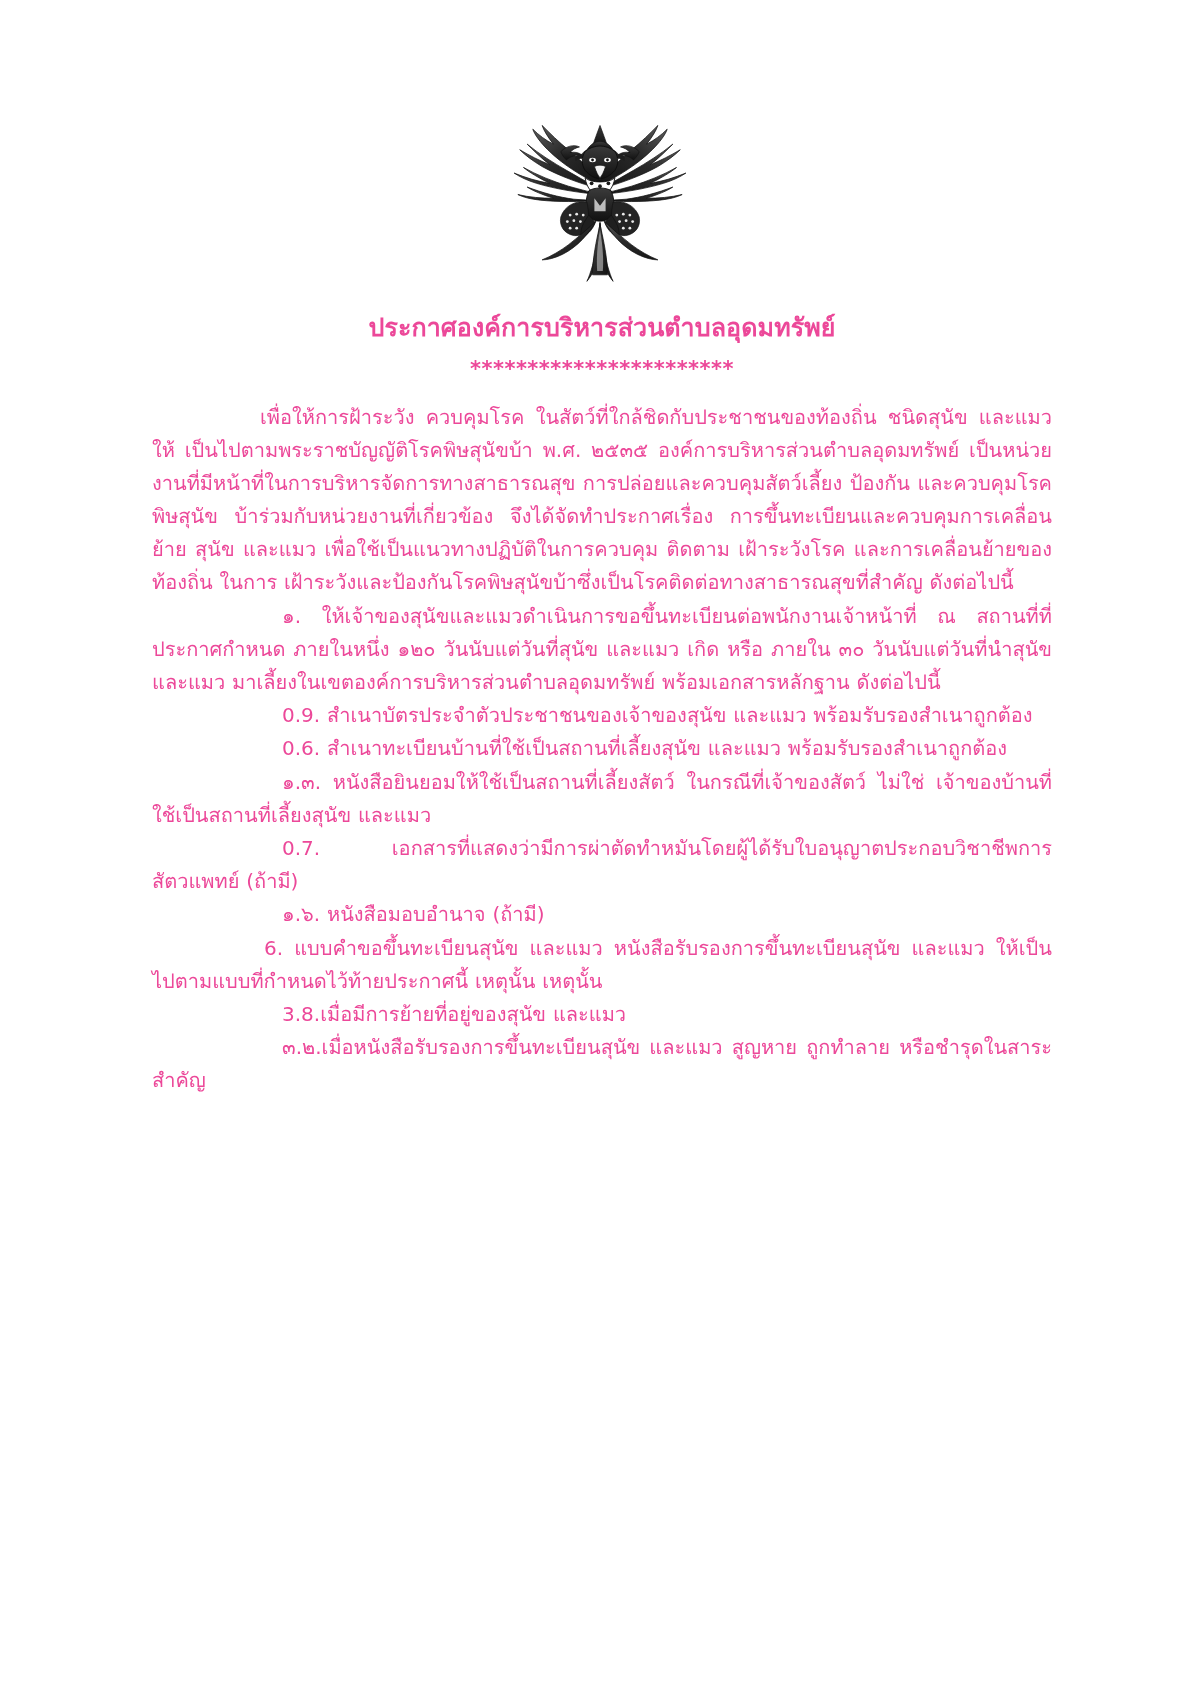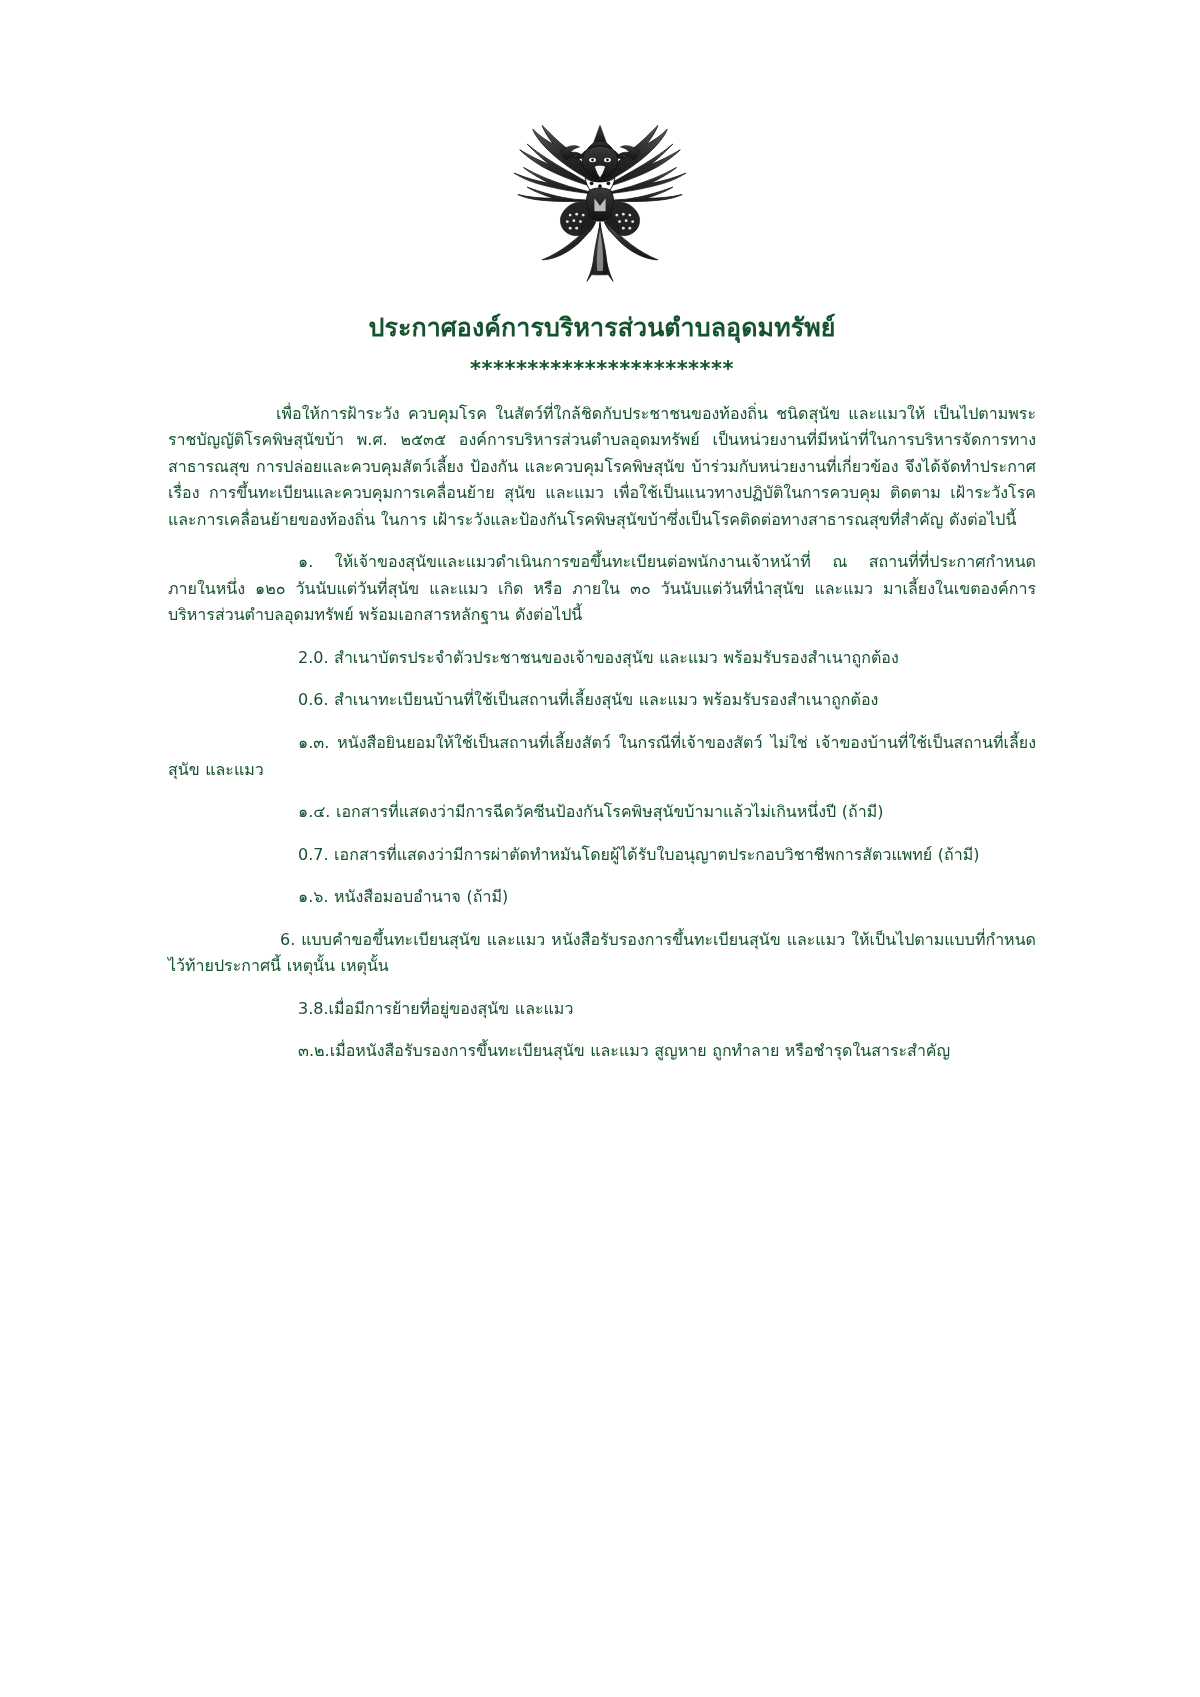"ประกาศองค์การบริหารส่วนตำบลอุดมทรัพย์" .page { color: #14532d -> #ec4899 }
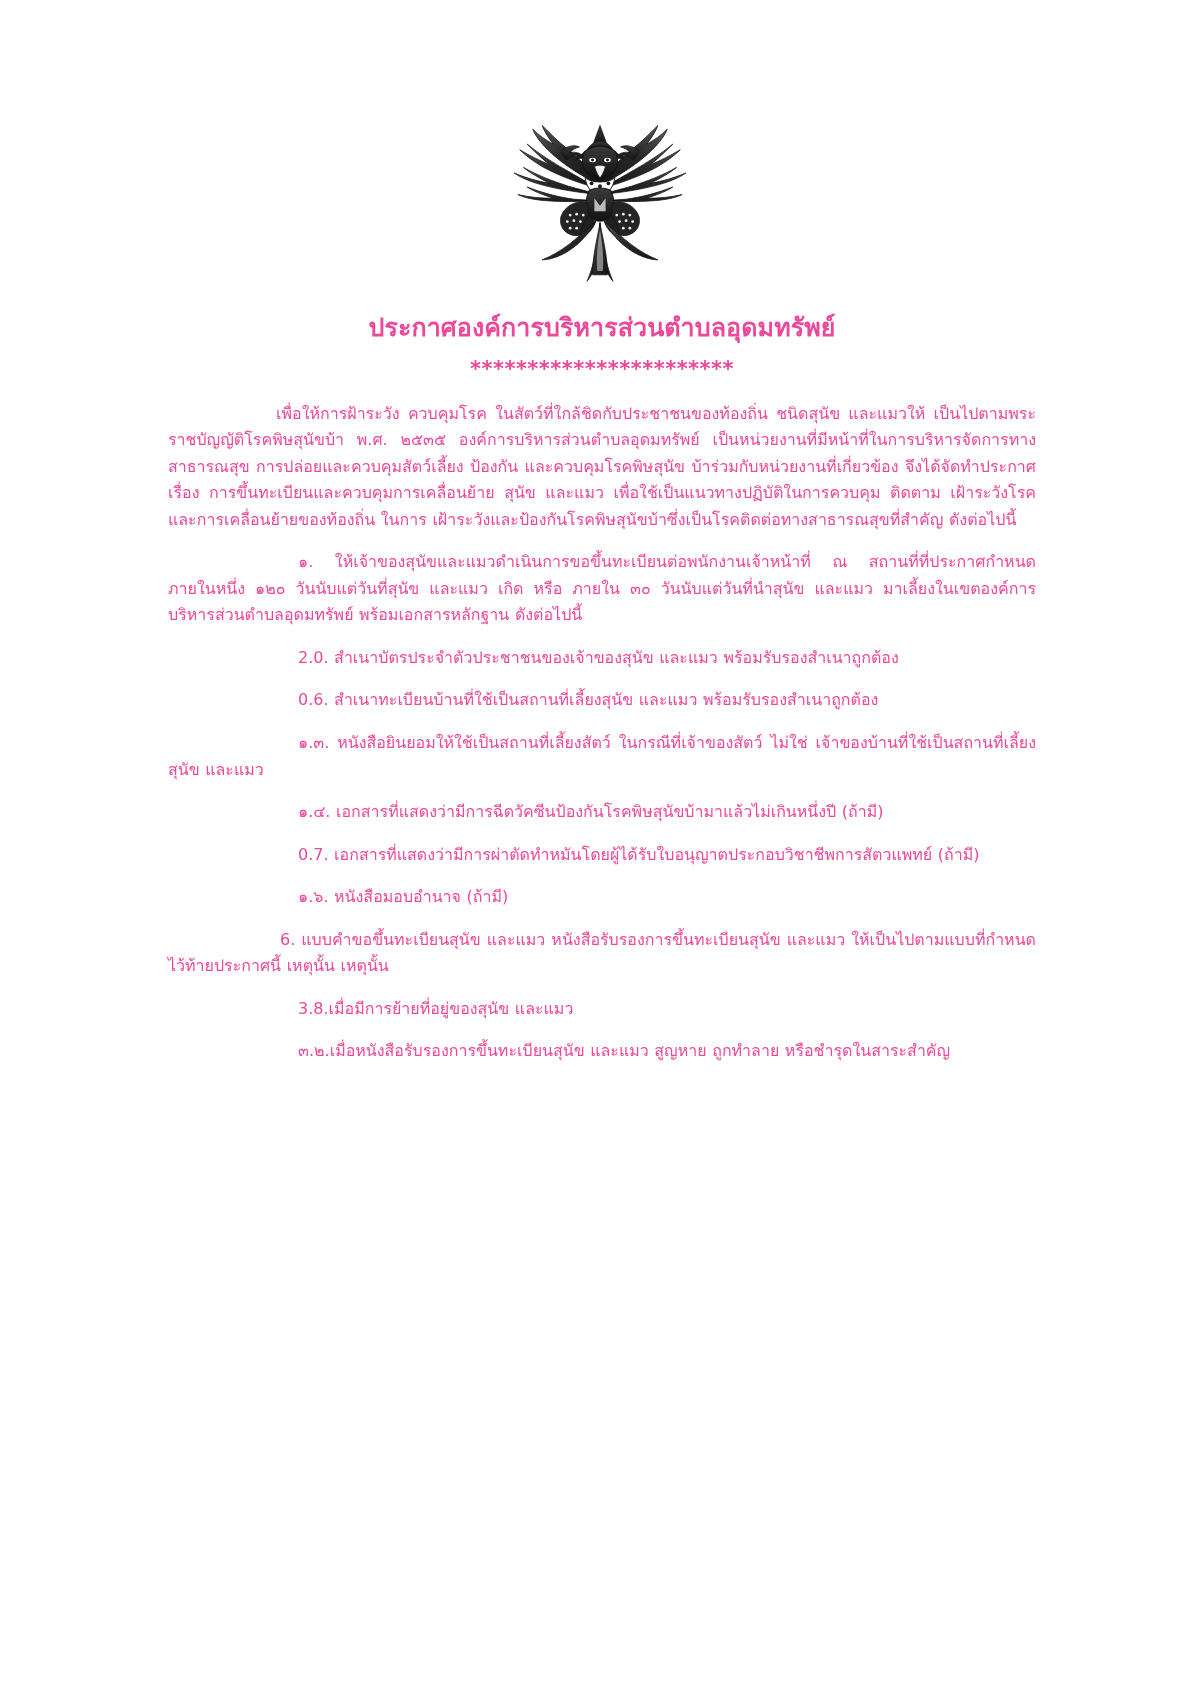"เพื่อให้การฝ้าระวัง ควบคุมโรค" p.para { font-size: 16px -> 20px; margin: 16px -> 0 }
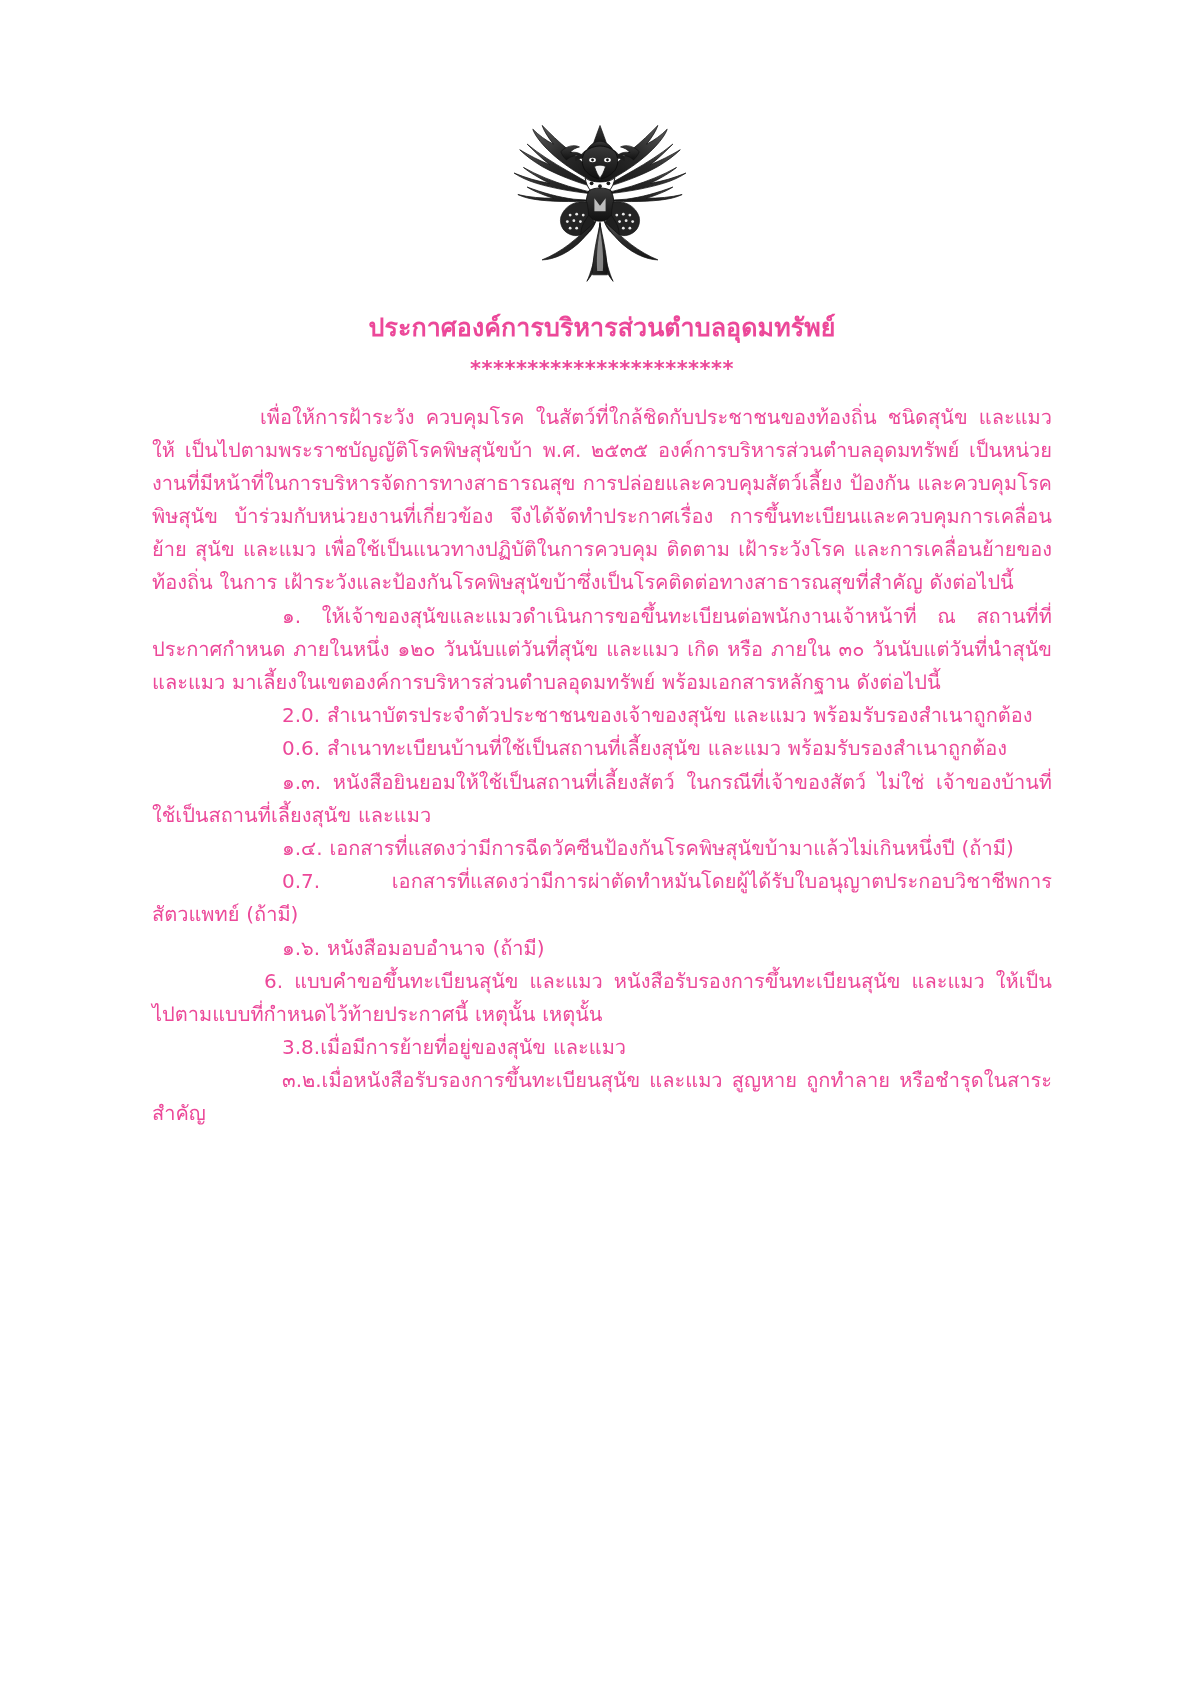"2.0." p.para { text: 2.0 -> 0.9 }
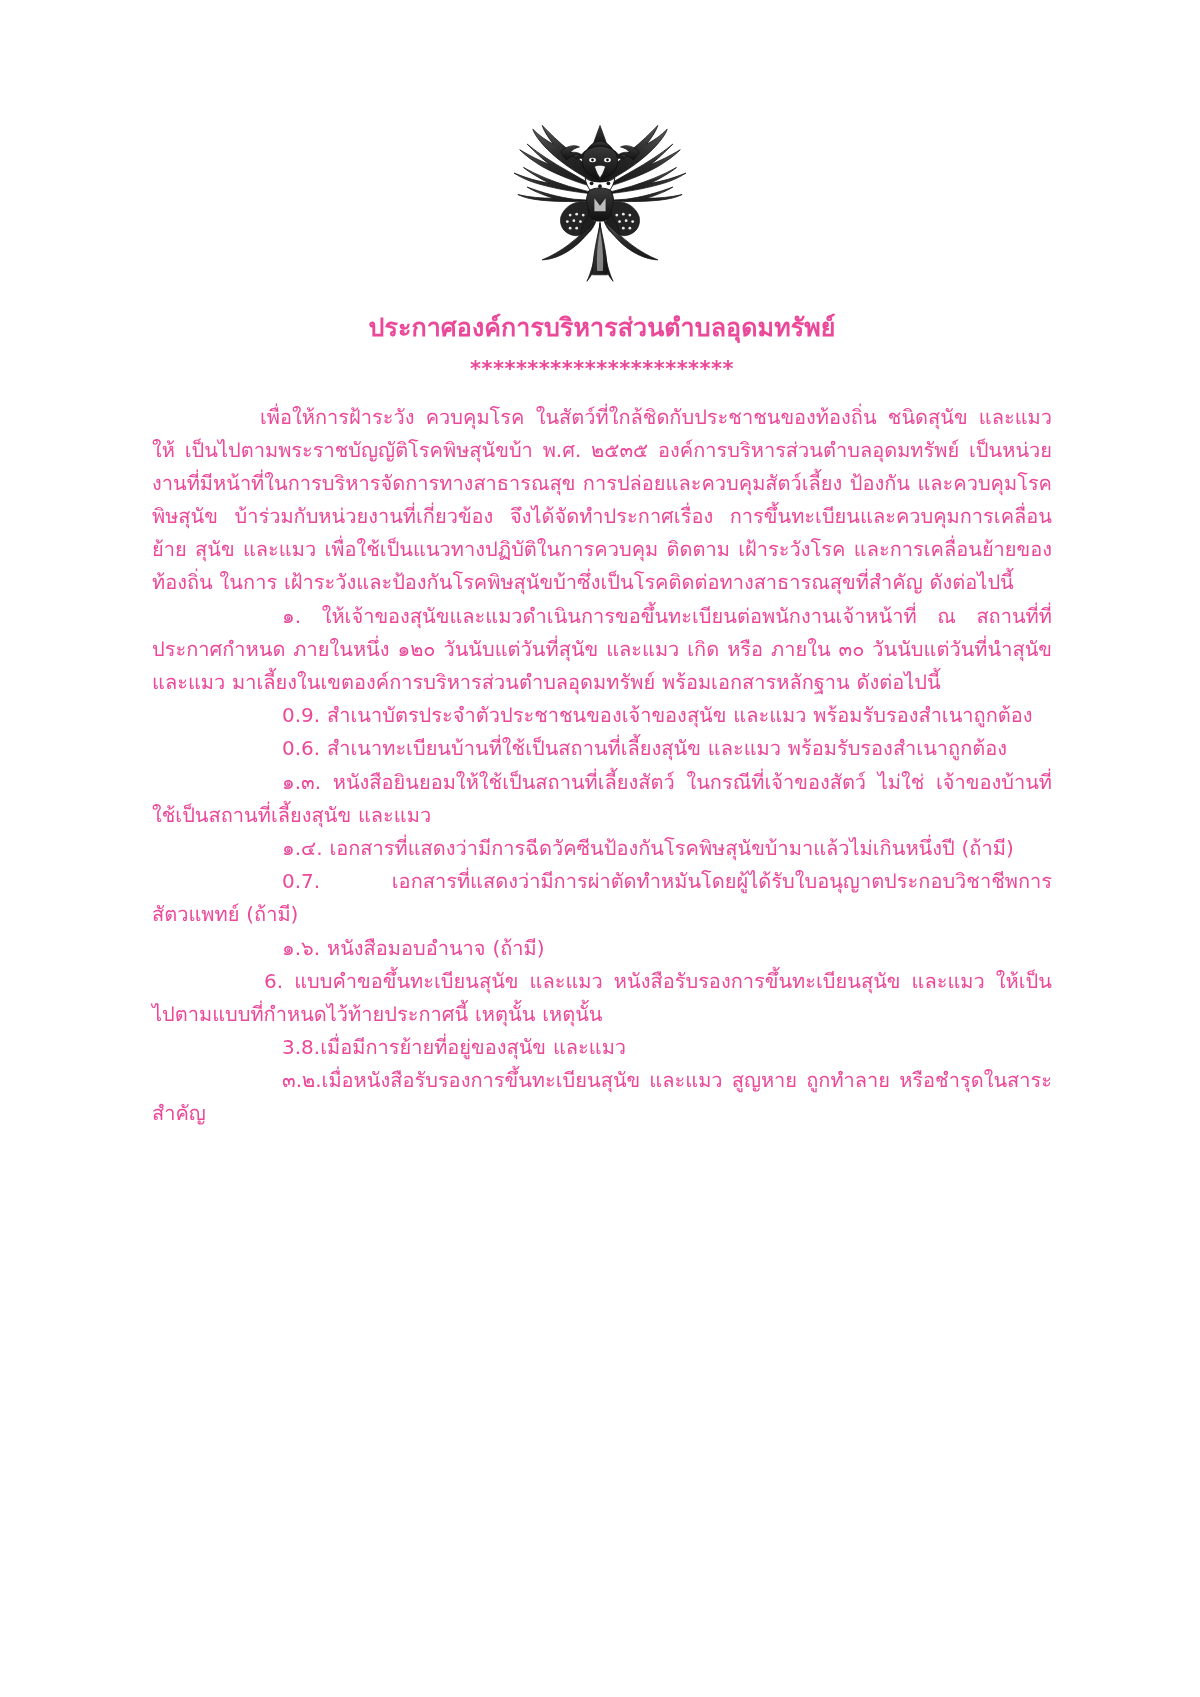"๑.๔." p.para { html: <p>๑.๔. เอกสารที่แสดงว่ามีการฉีดวัคซีนป้องกันโรคพิษสุนัขบ้ามาแล้วไม่เกินหนึ่งปี (ถ้ามี)</p> -> none }
